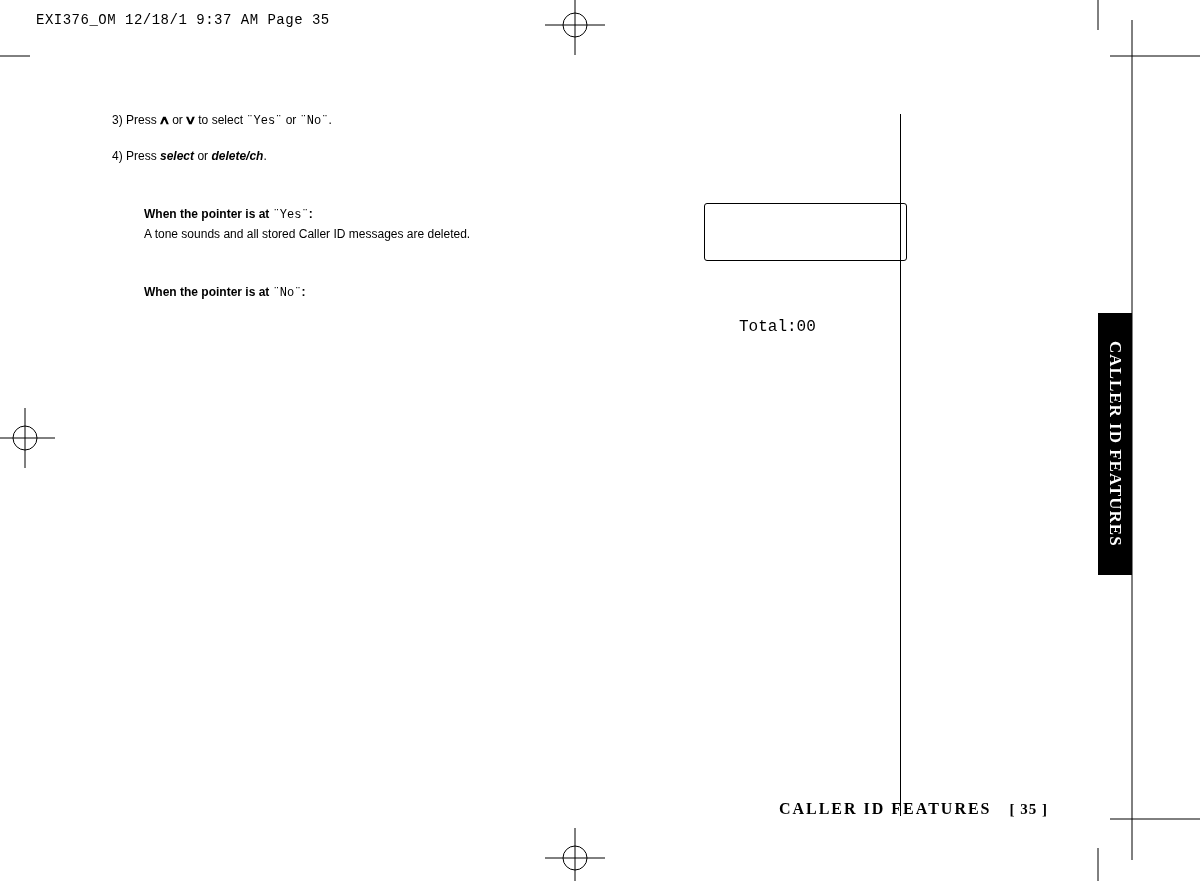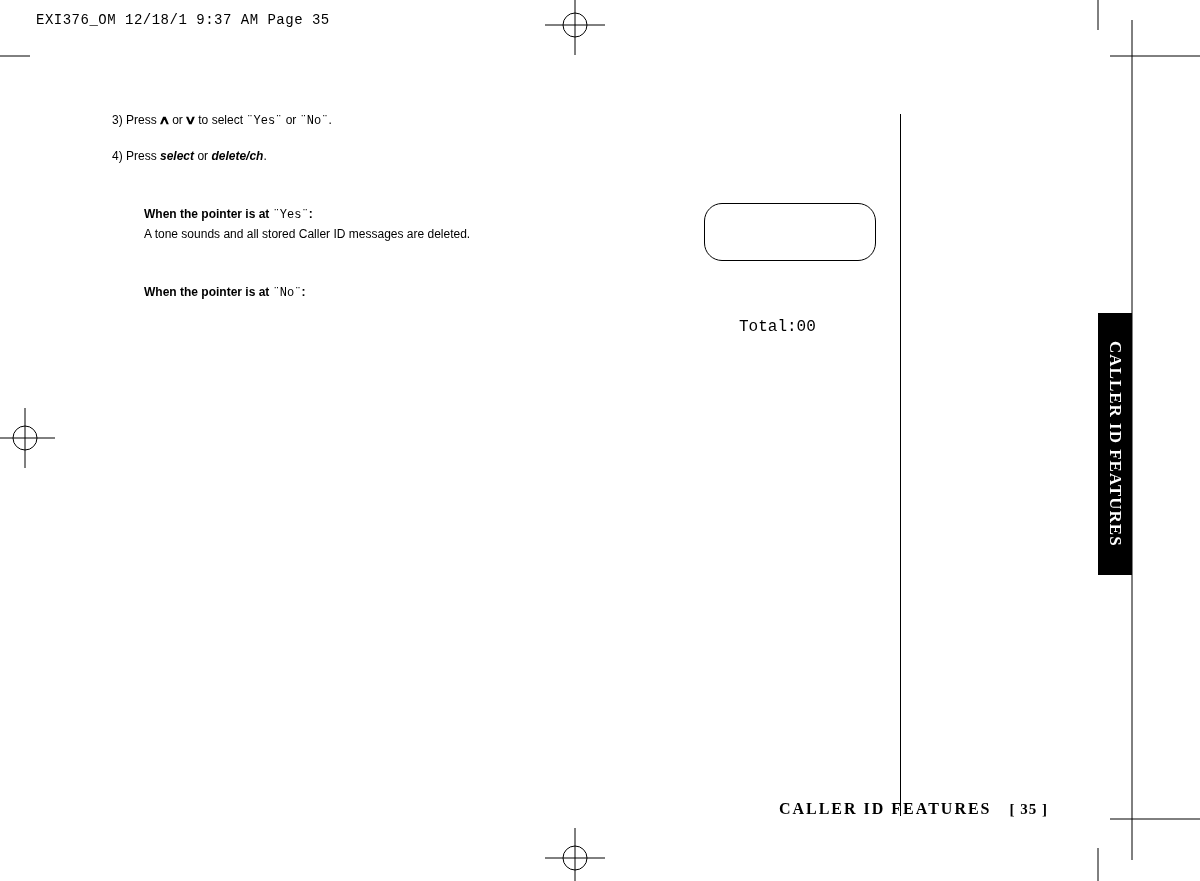"Total:00" .lcd { border-radius: 18px -> 3px; width: 172px -> 203px }
